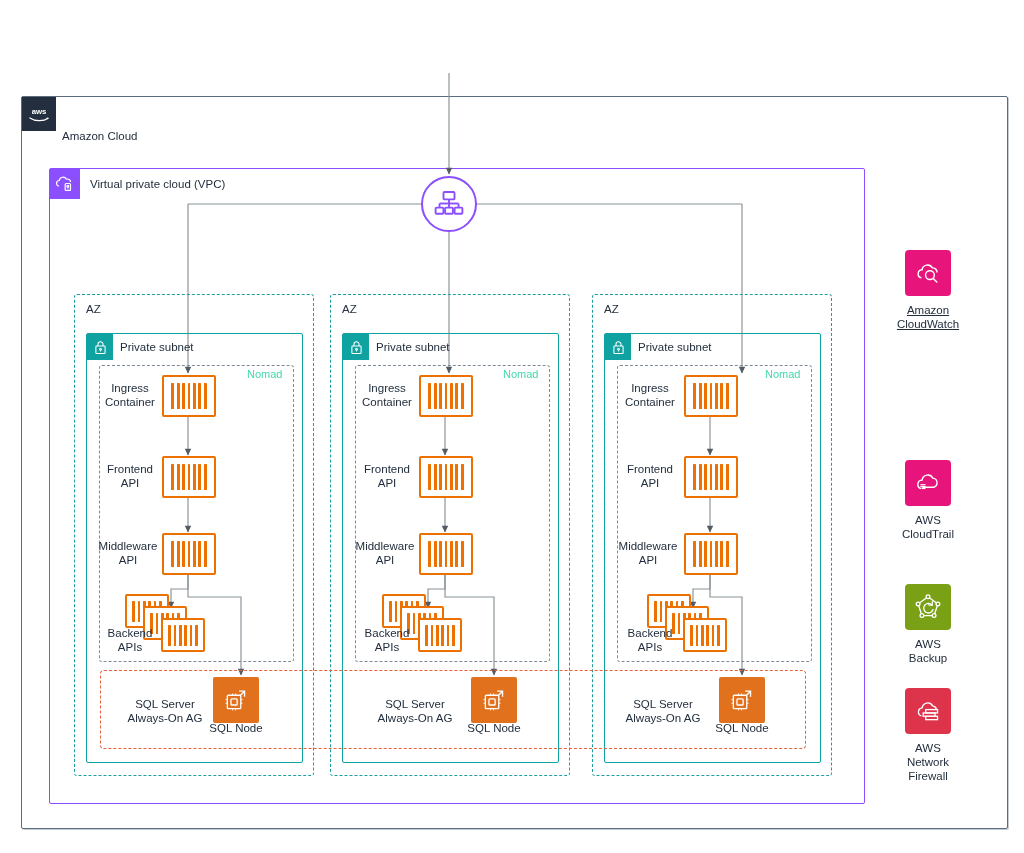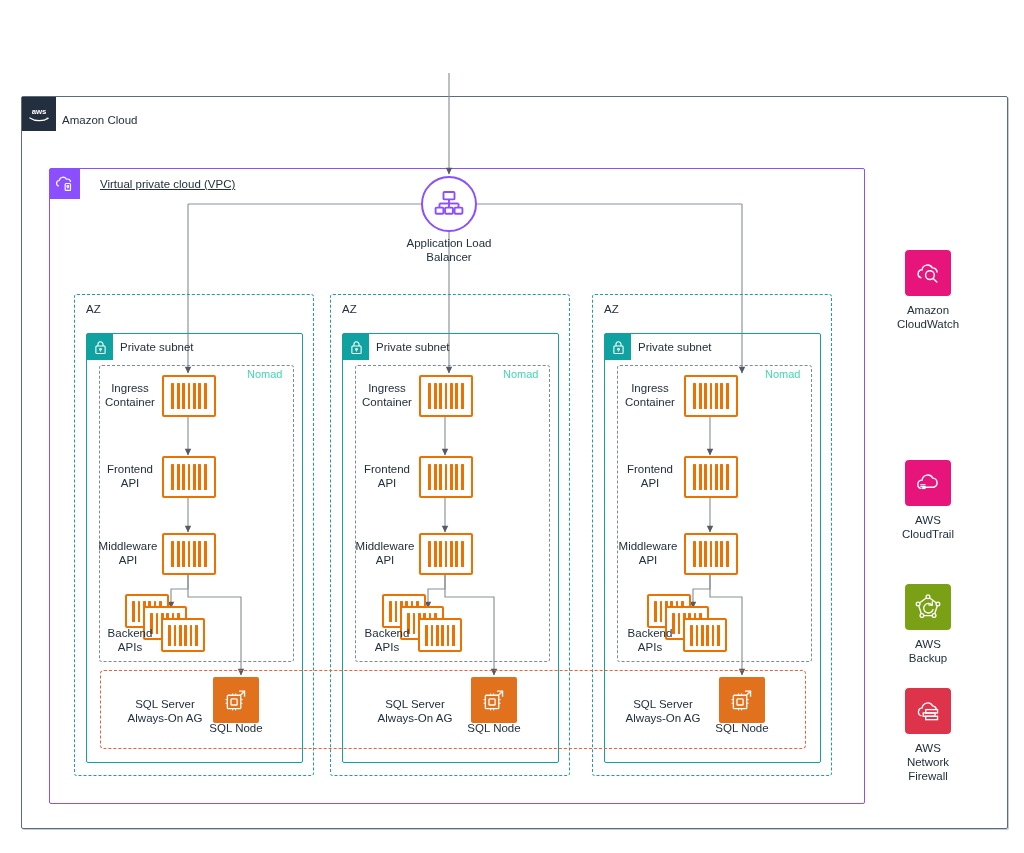"Amazon Cloud" .cloud-title { margin-top: none -> 16px }
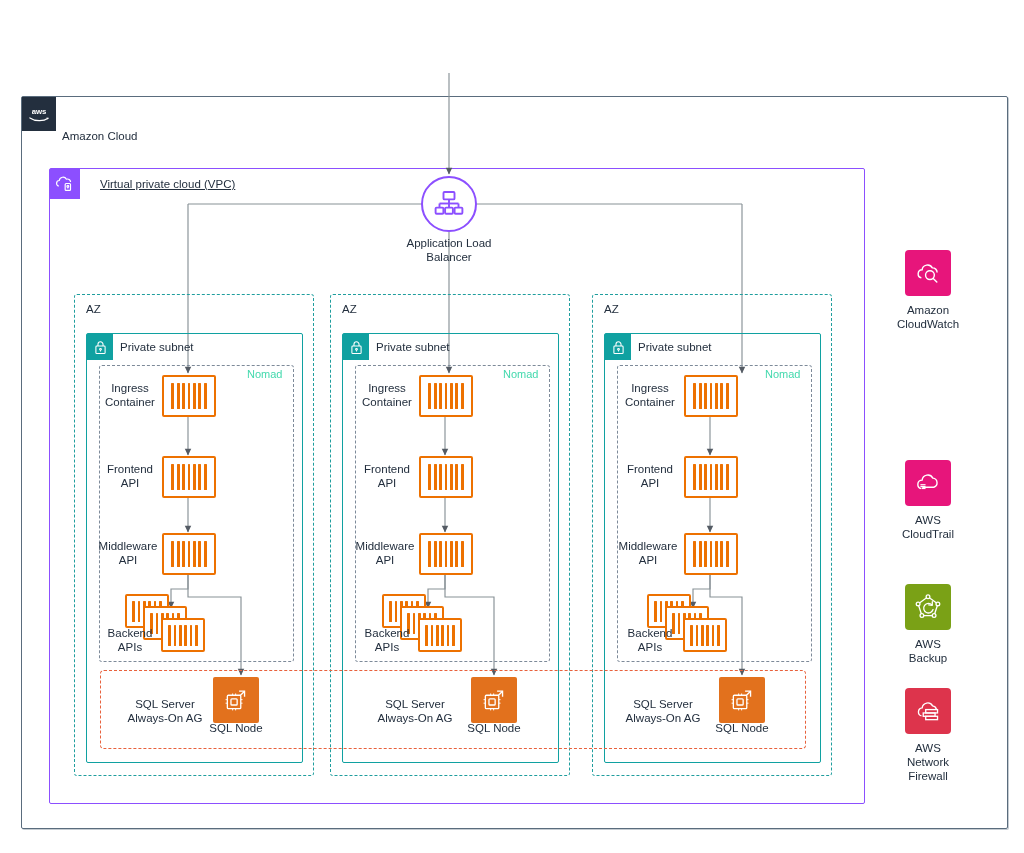"Virtual private cloud (VPC)" div.abs { left: 100px -> 90px; text-decoration: underline -> none }
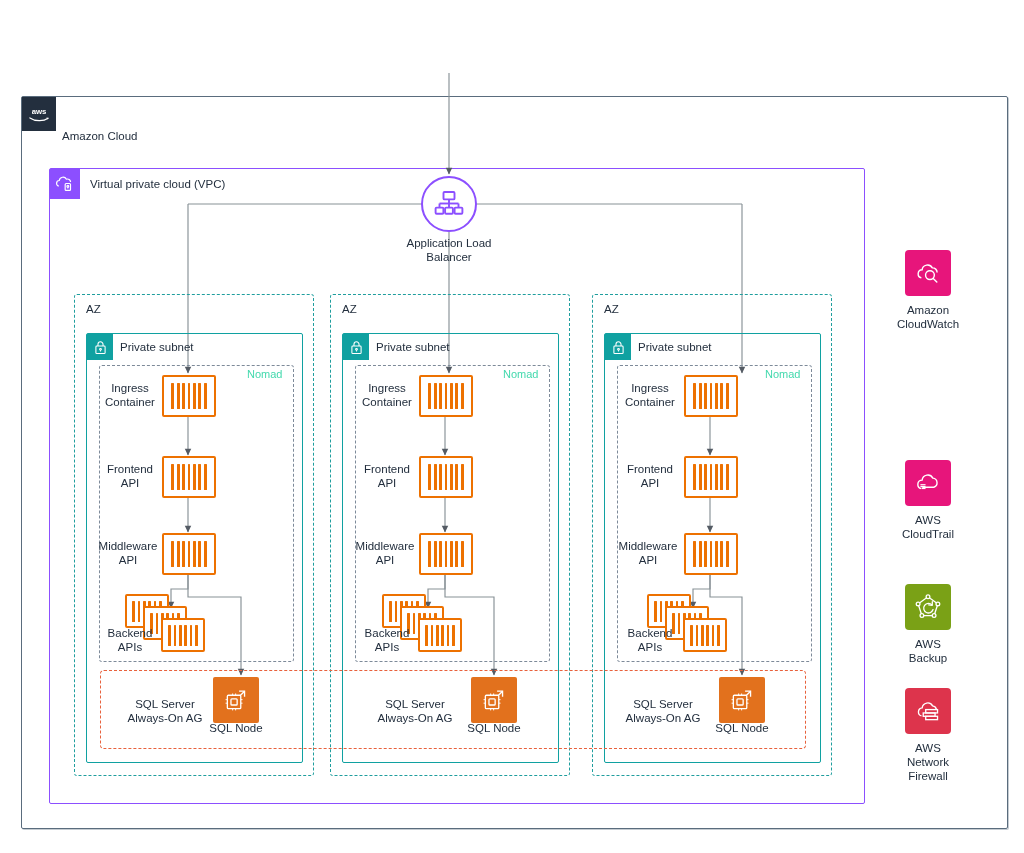"Application Load" div.lbl { html: <div>Application Load Balancer</div> -> none }
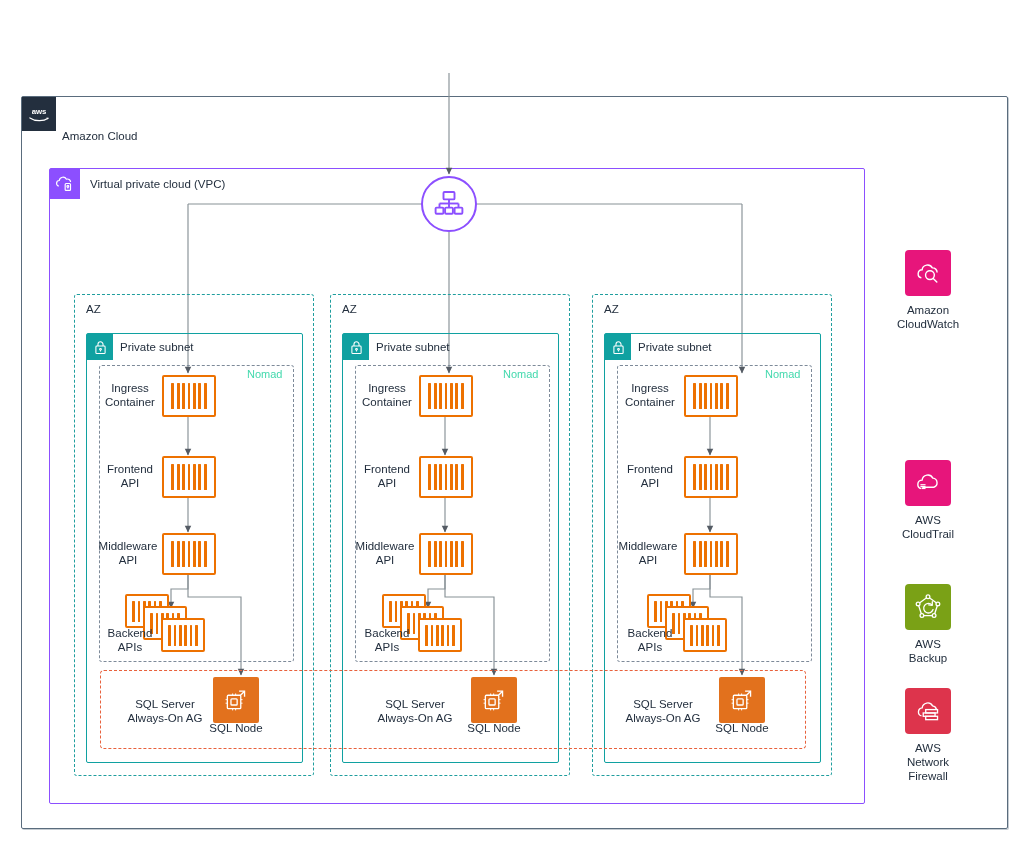"Amazon" div.svc { text-decoration: none -> underline }
